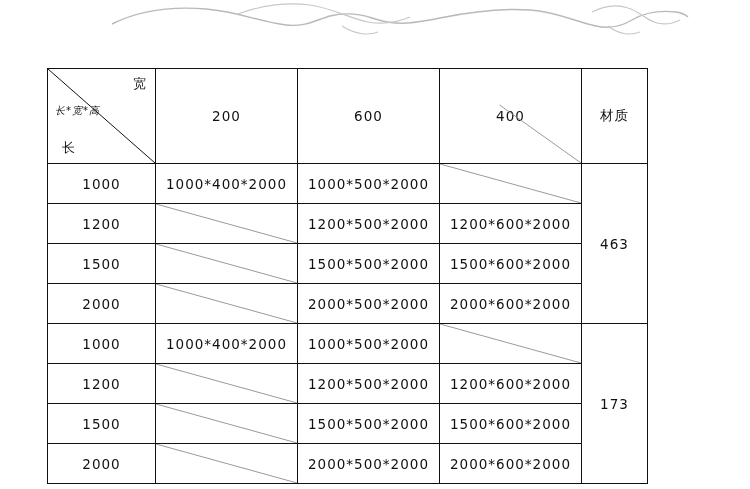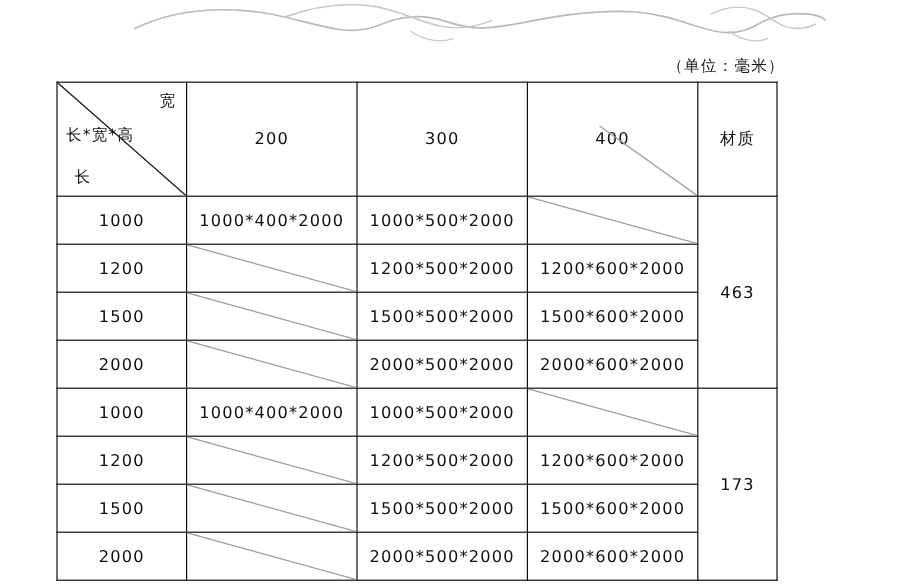"（单位：毫米）" div.unit-note { html: <div>（单位：毫米）</div> -> none }
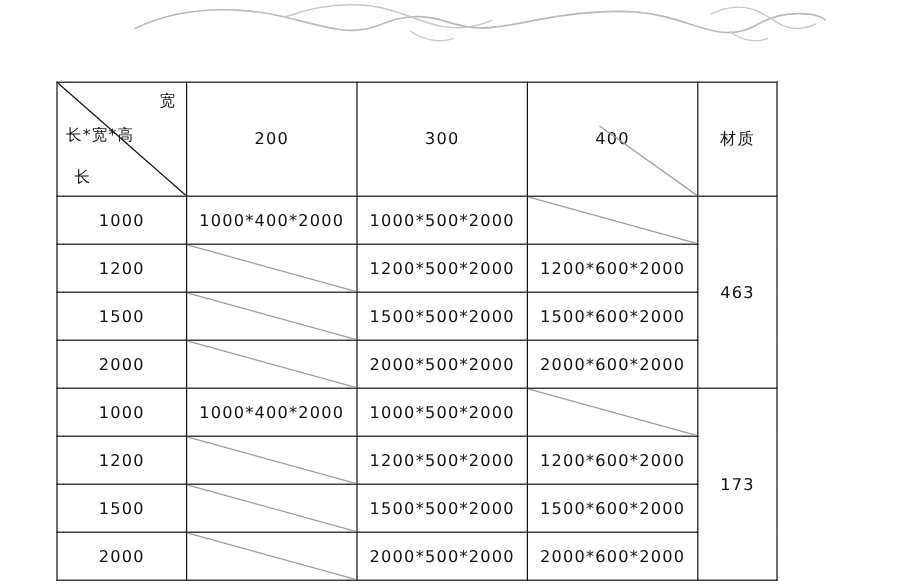"长*宽*高" .corner .lbl-lwh { font-size: 13px -> 10px; font-style: none -> italic }
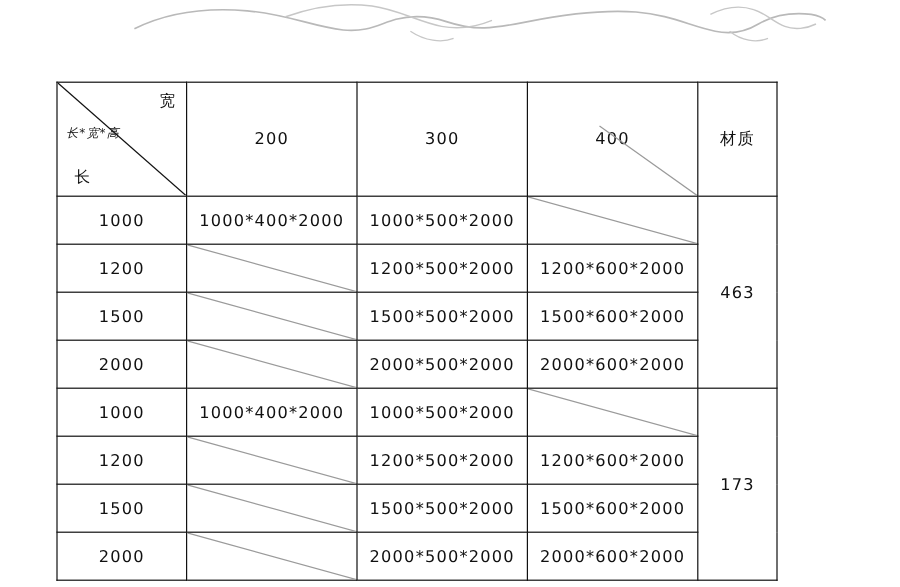"300" td.hdr-num { text: 300 -> 600 }
